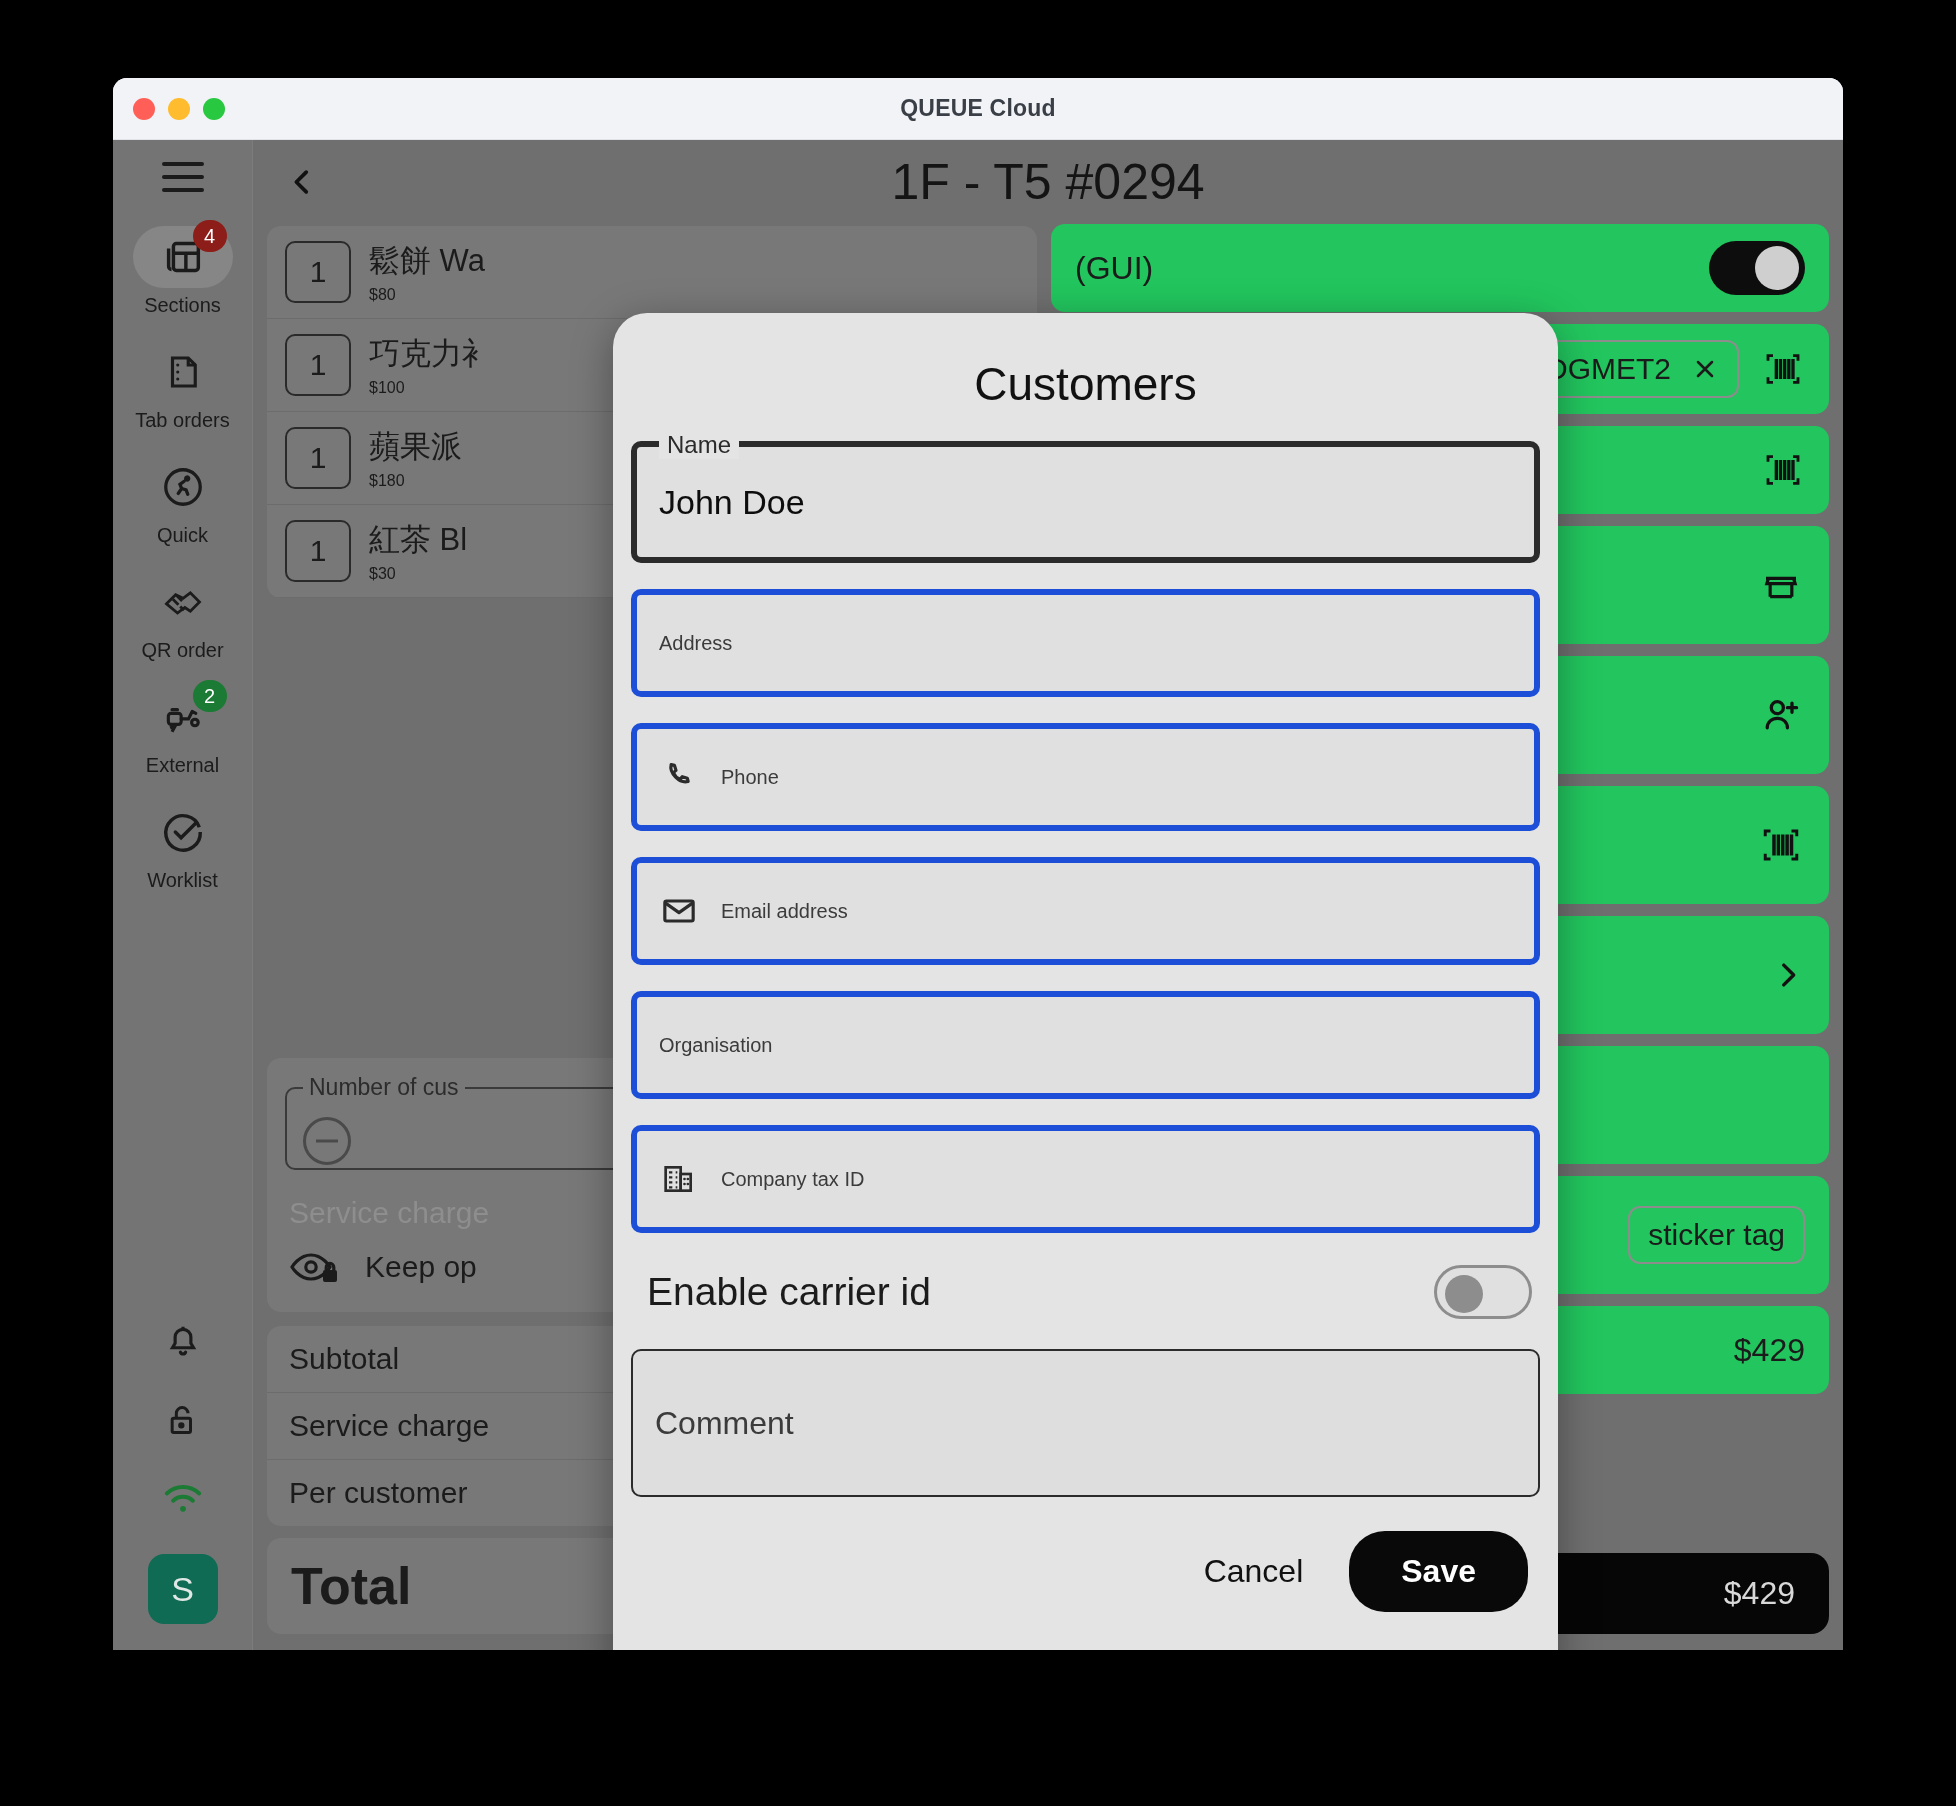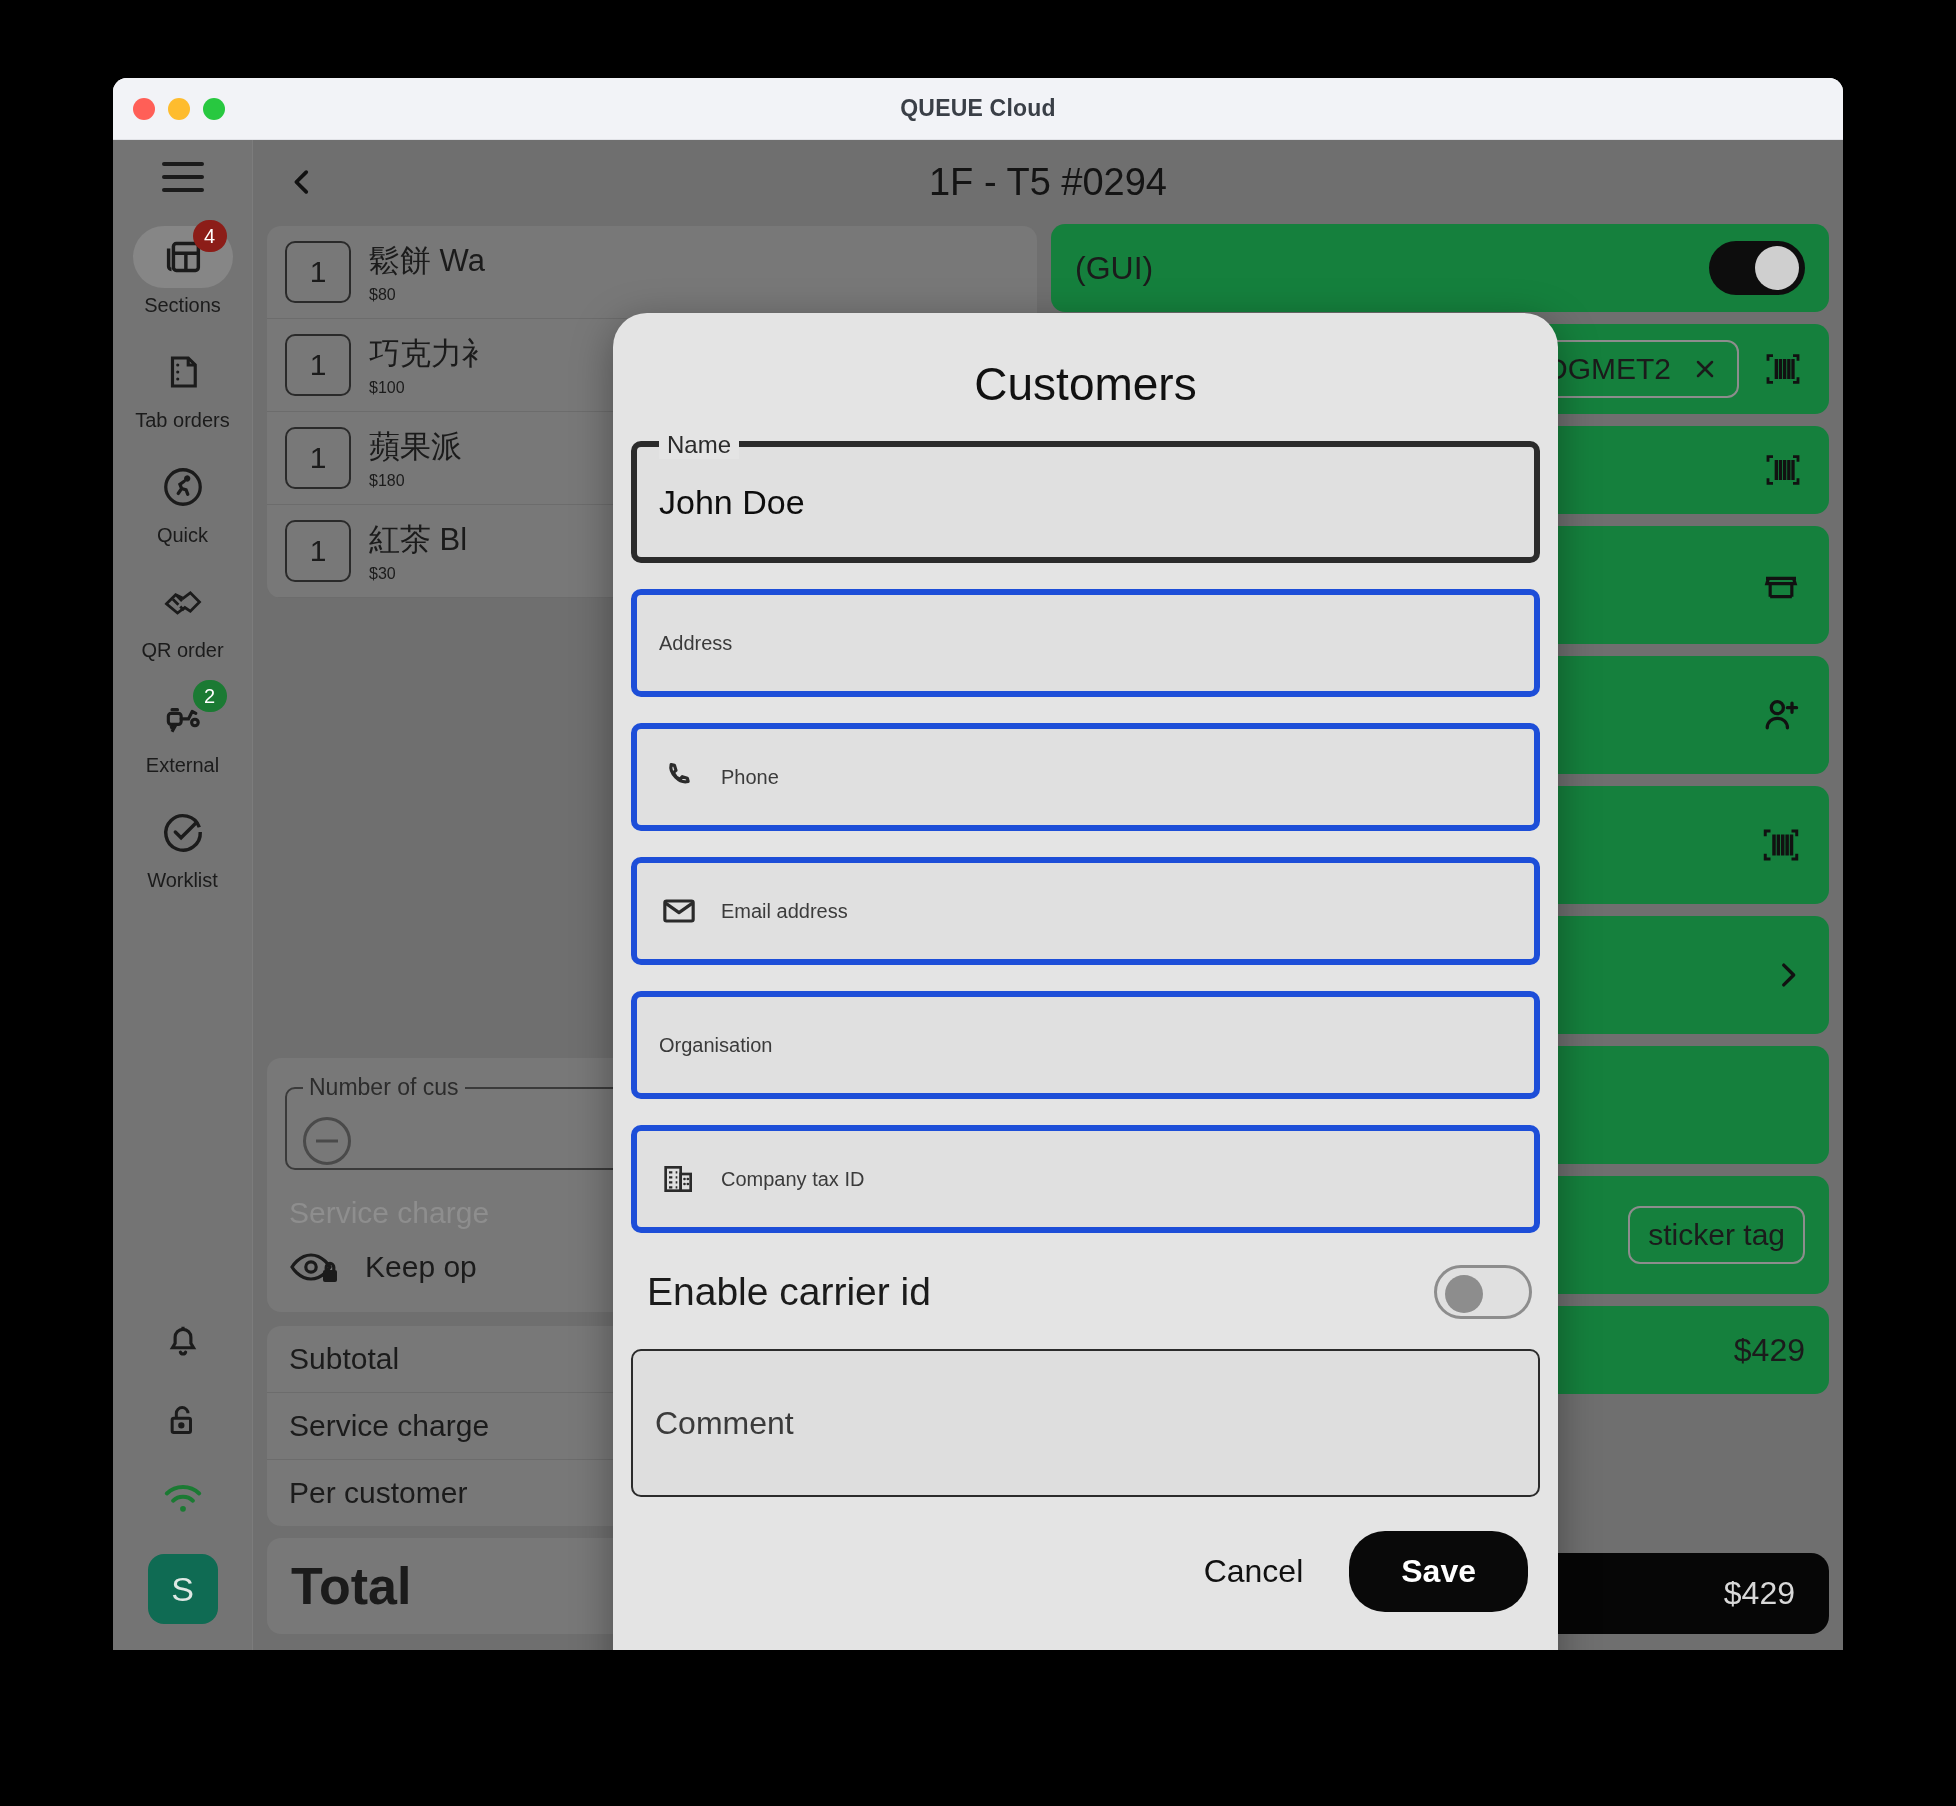"1F - T5 #0294" #topbar .tb-title { font-size: 38px -> 50px }
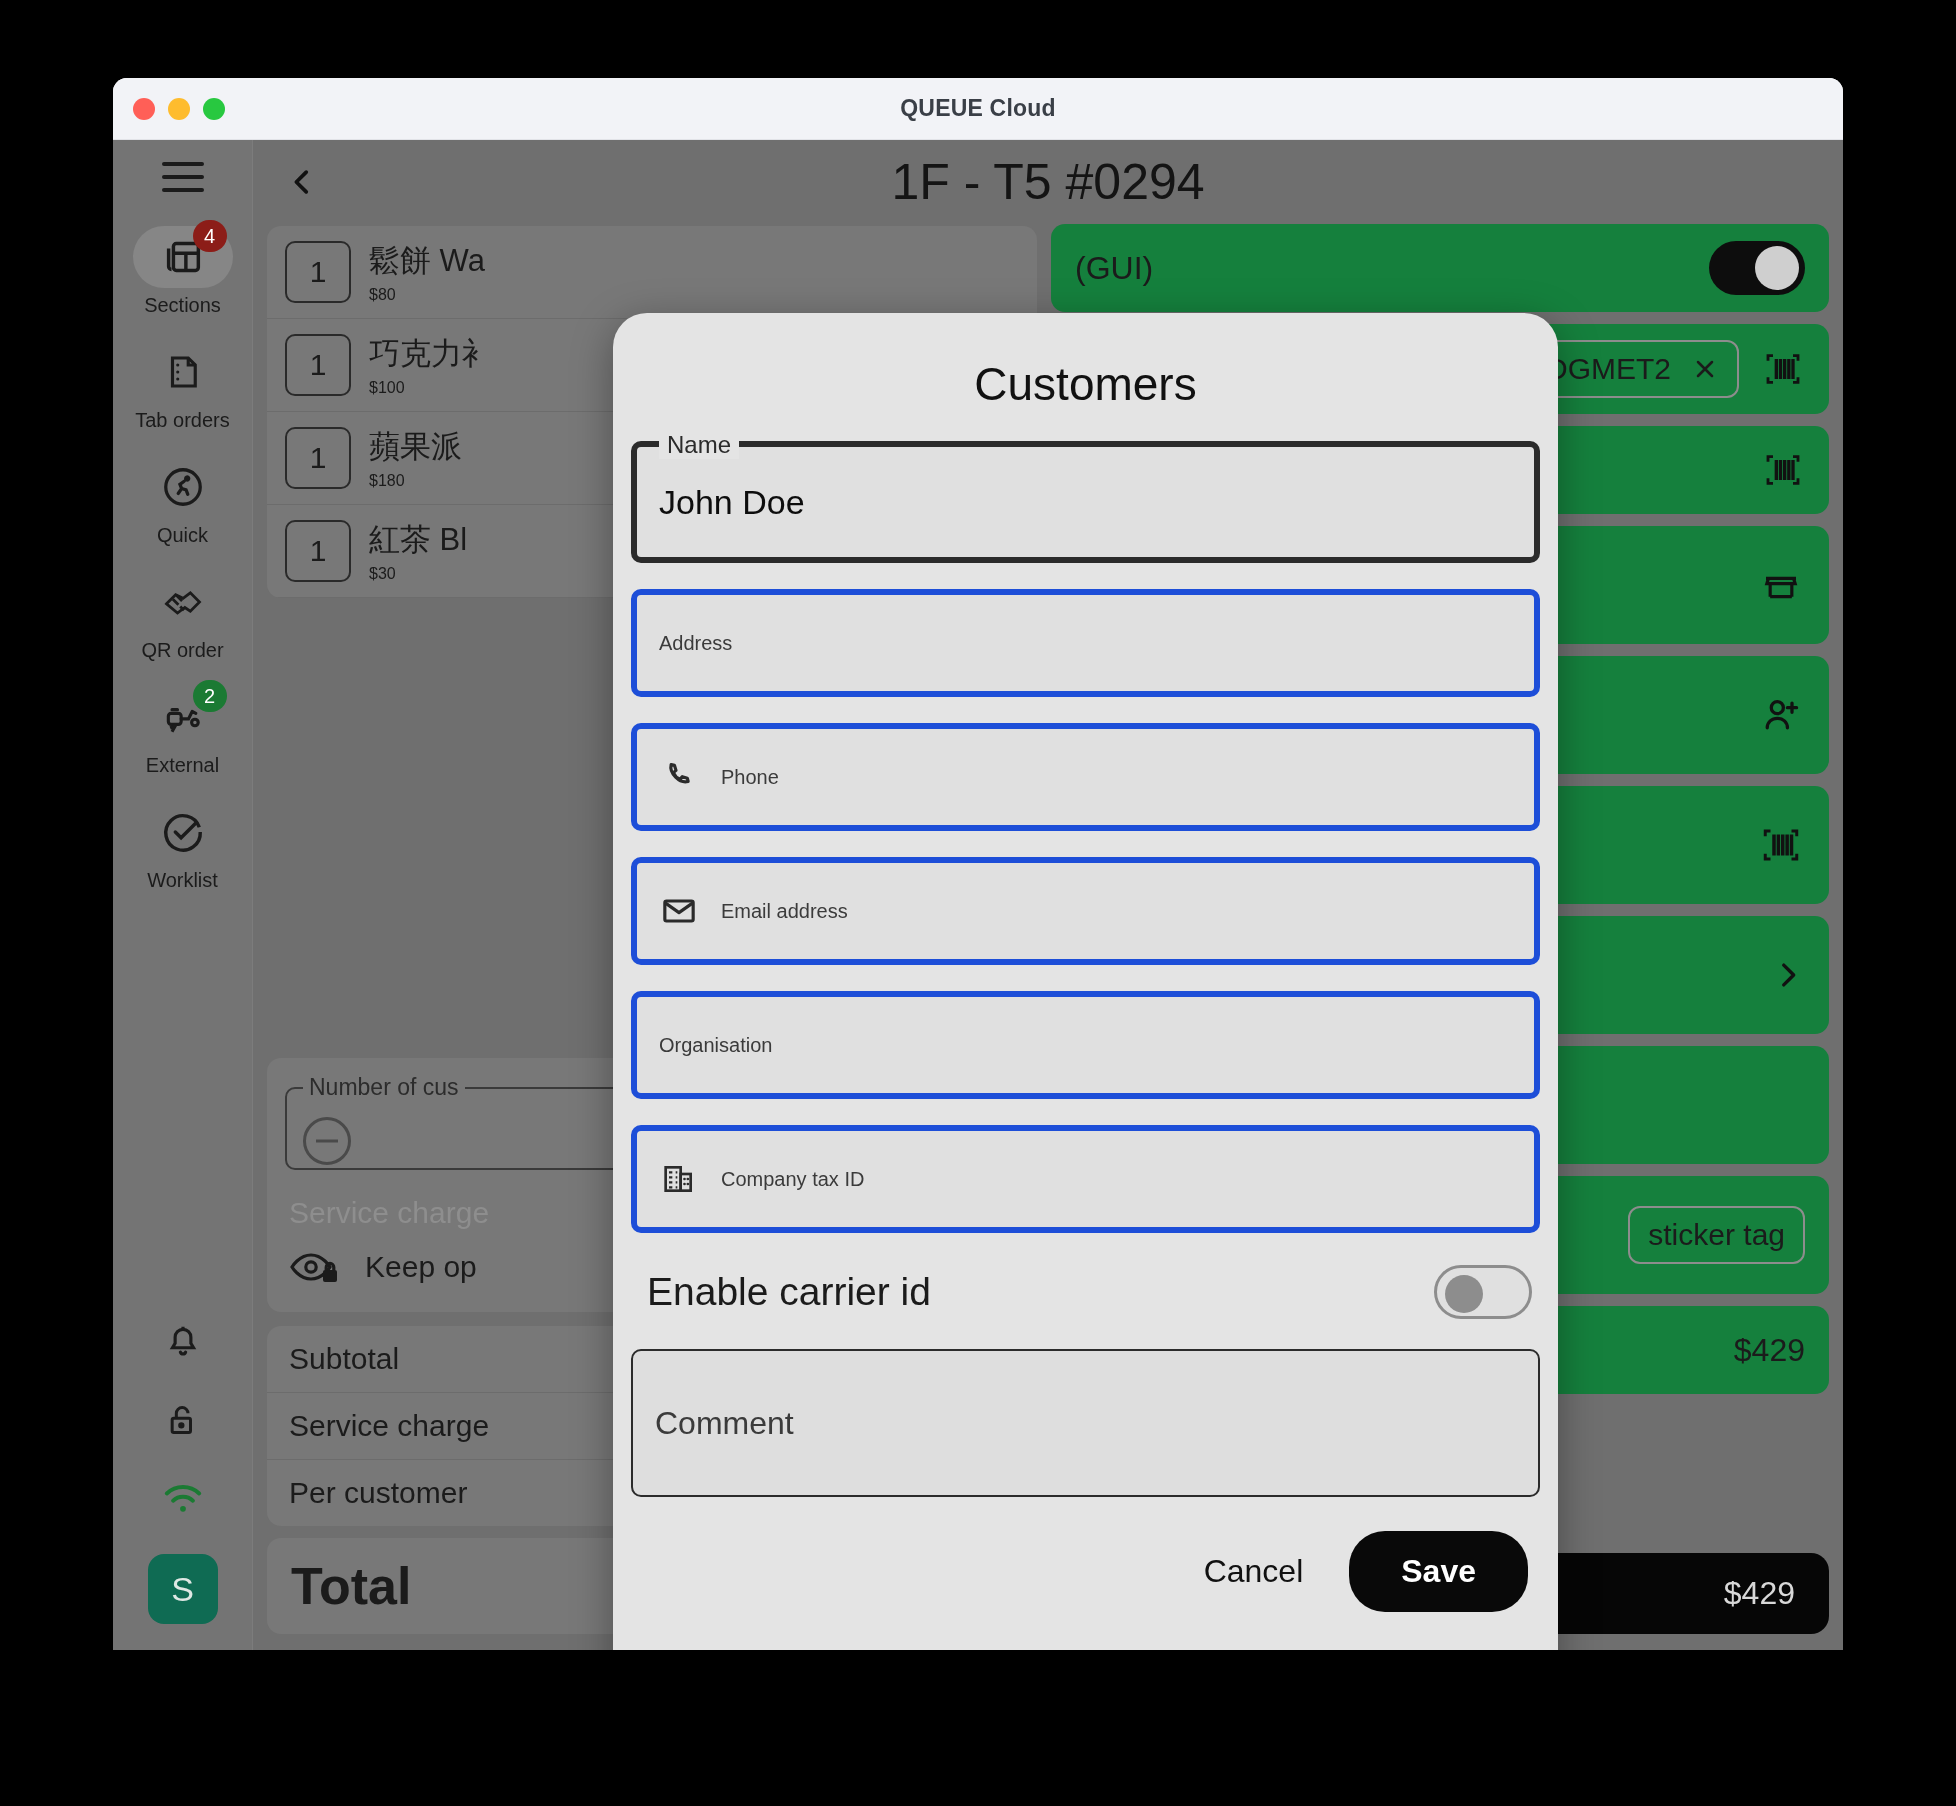"(GUI)" .r-row { background: #15803d -> #22c55e }
